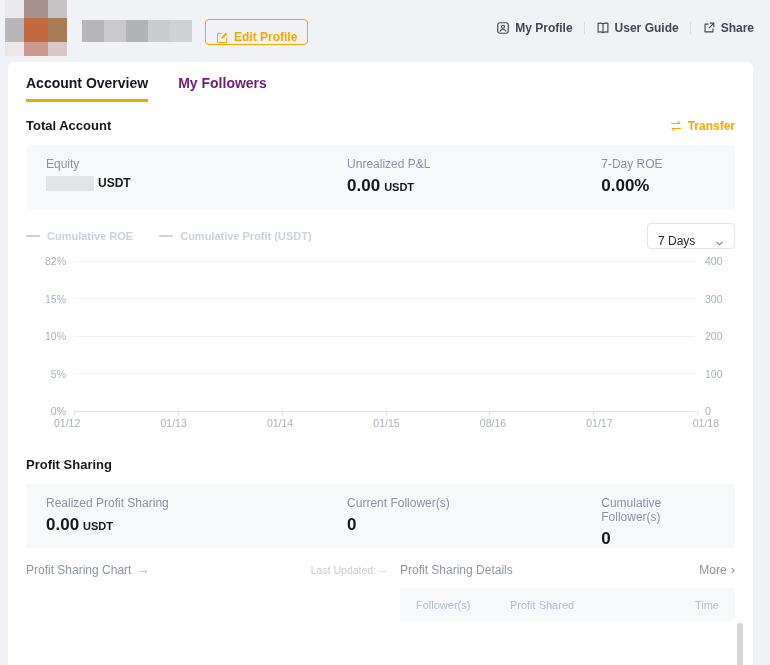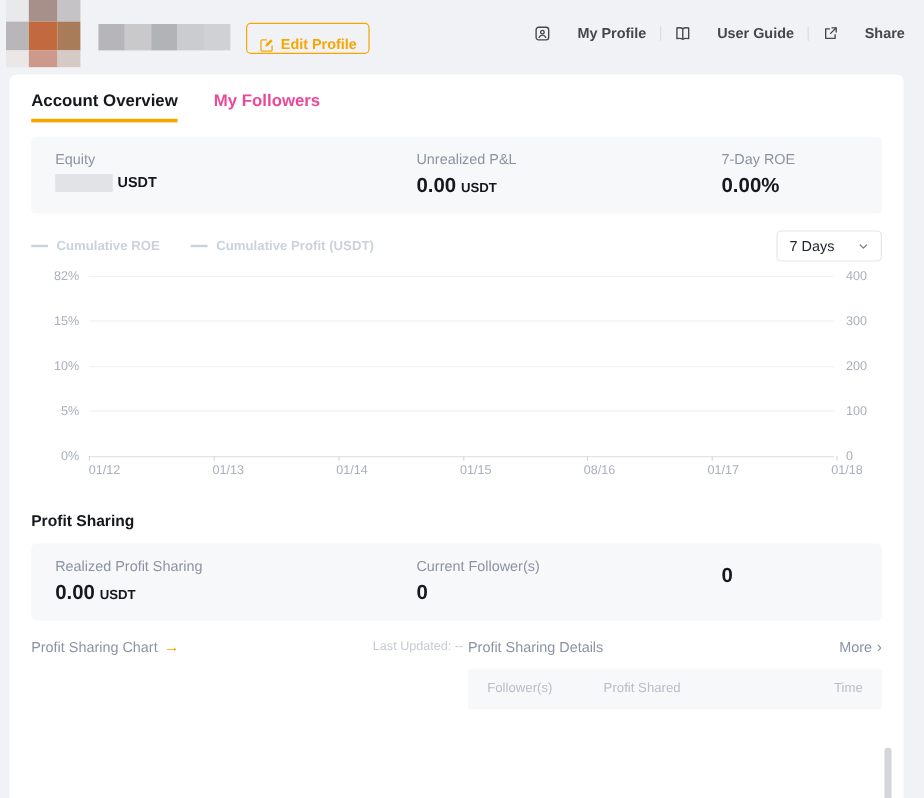"My Profile" .tlink { gap: 22px -> 5px }
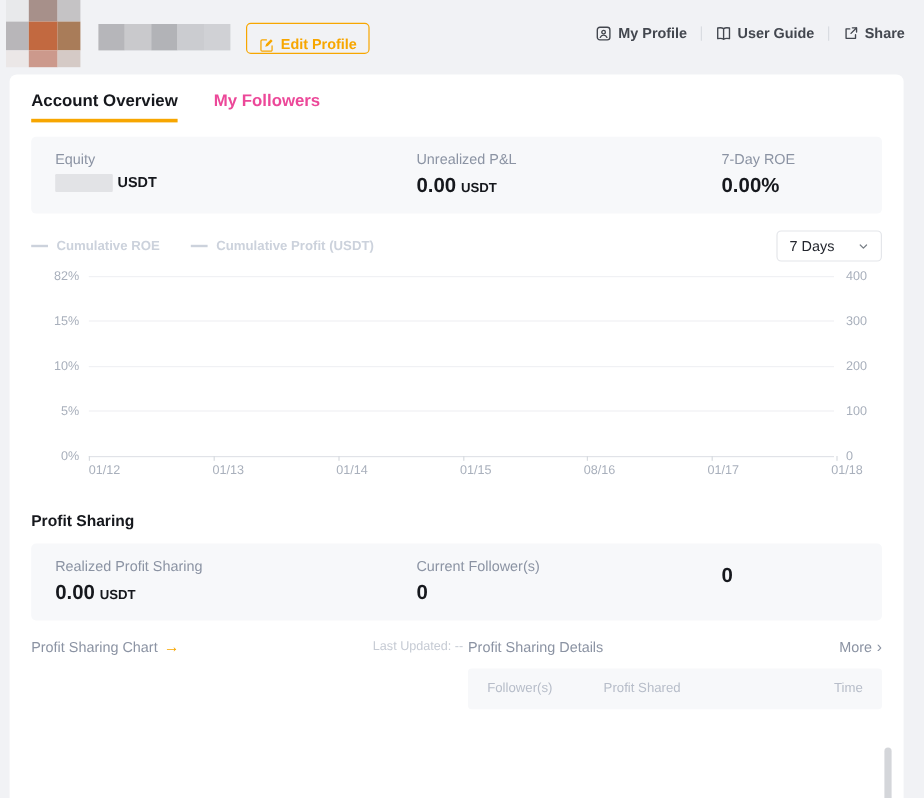"My Followers" .tab { color: #ec4899 -> #701a75 }
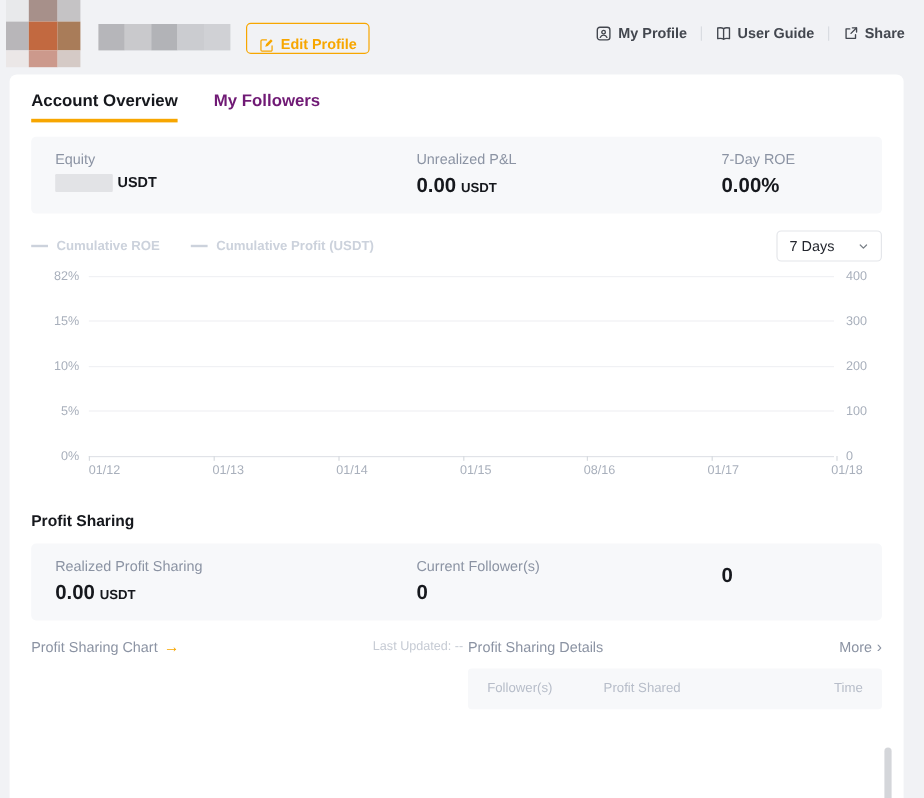"Total Account" div.section-row { html: none -> <div> <div>Total Account</div> <div> <span> <svg> <path></path> <path></path> </svg> </span> <span>Transfer</span> </div> </div> }
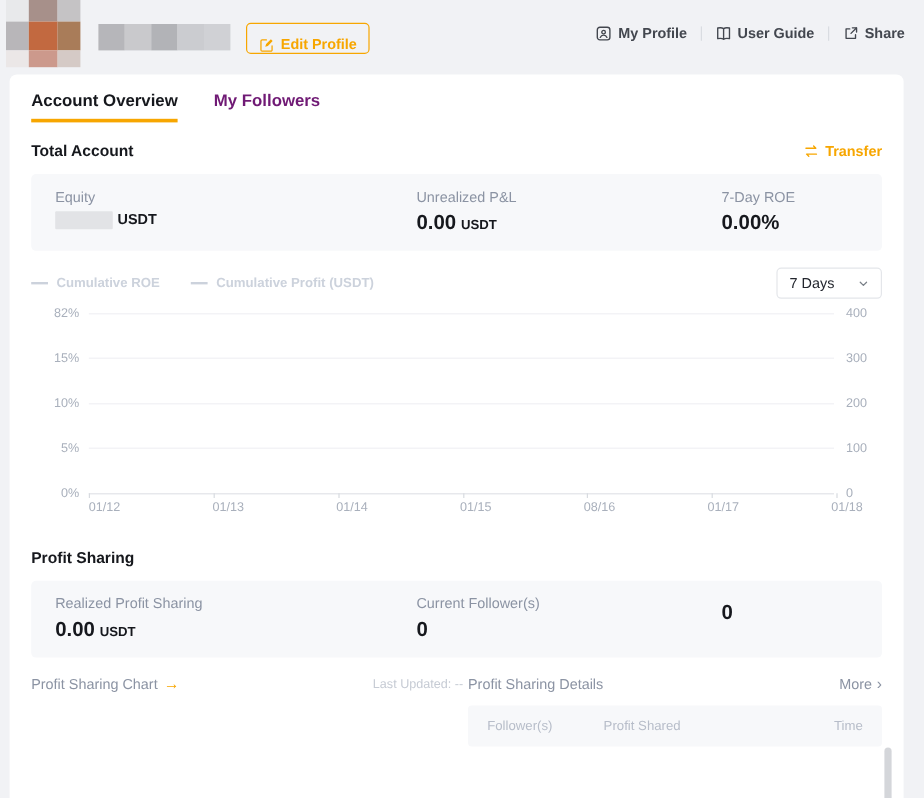"7 Days" .select { align-items: center -> flex-end }
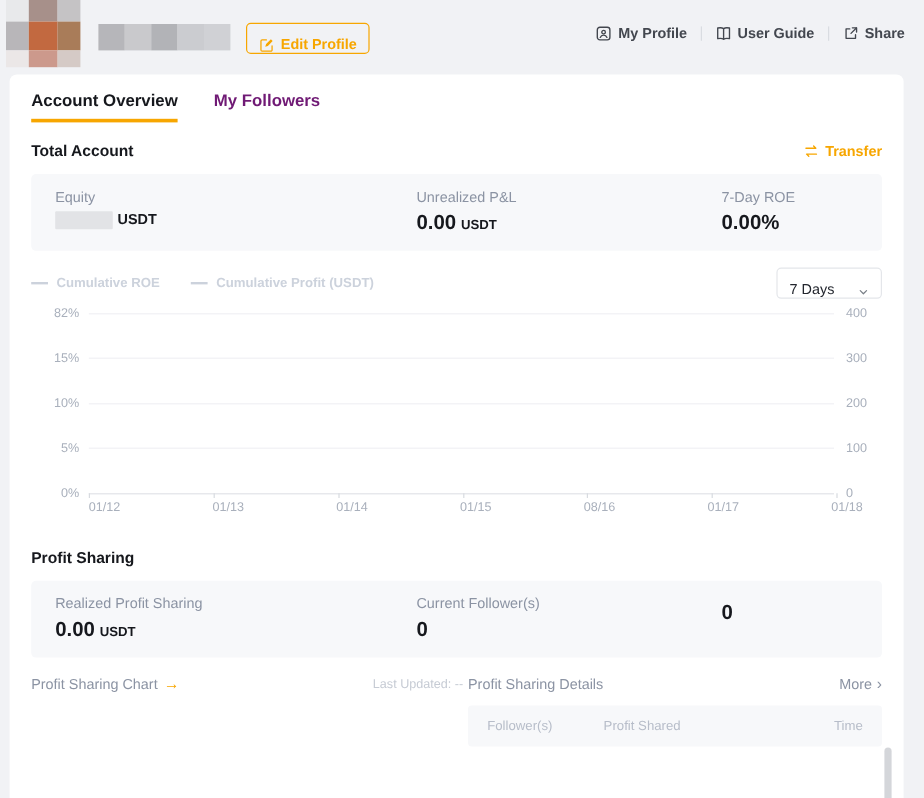"01/12" .xlabels { margin: 2px 16px 0 48px -> 2px 16px 0 28px }
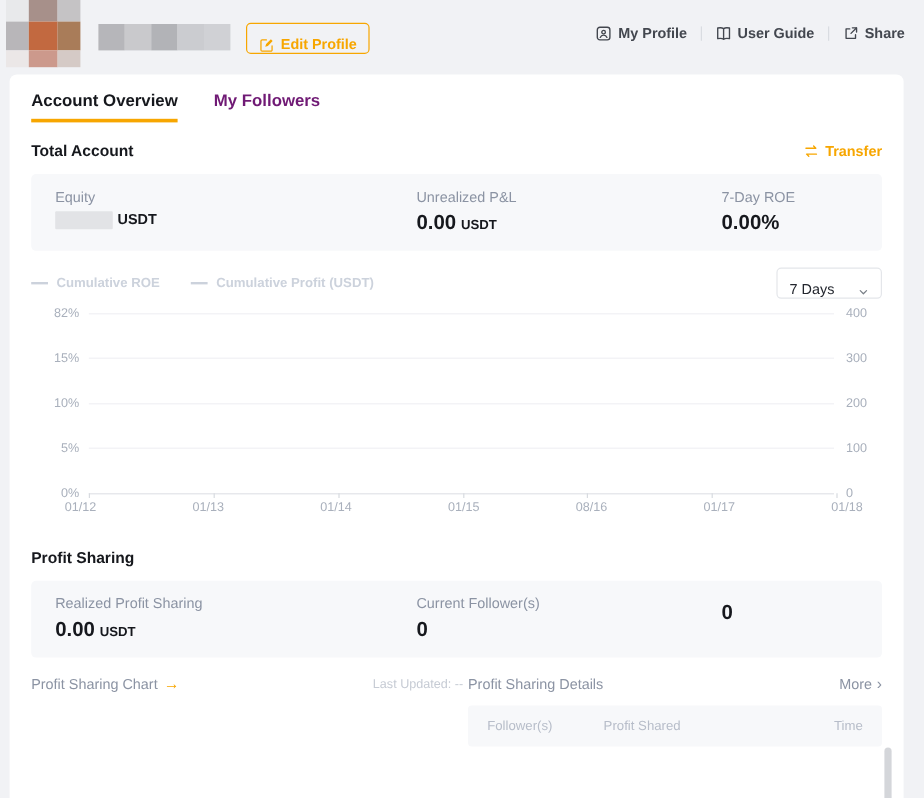"Cumulative Follower(s)" div.stat-label { html: none -> <div>Cumulative Follower(s)</div> }
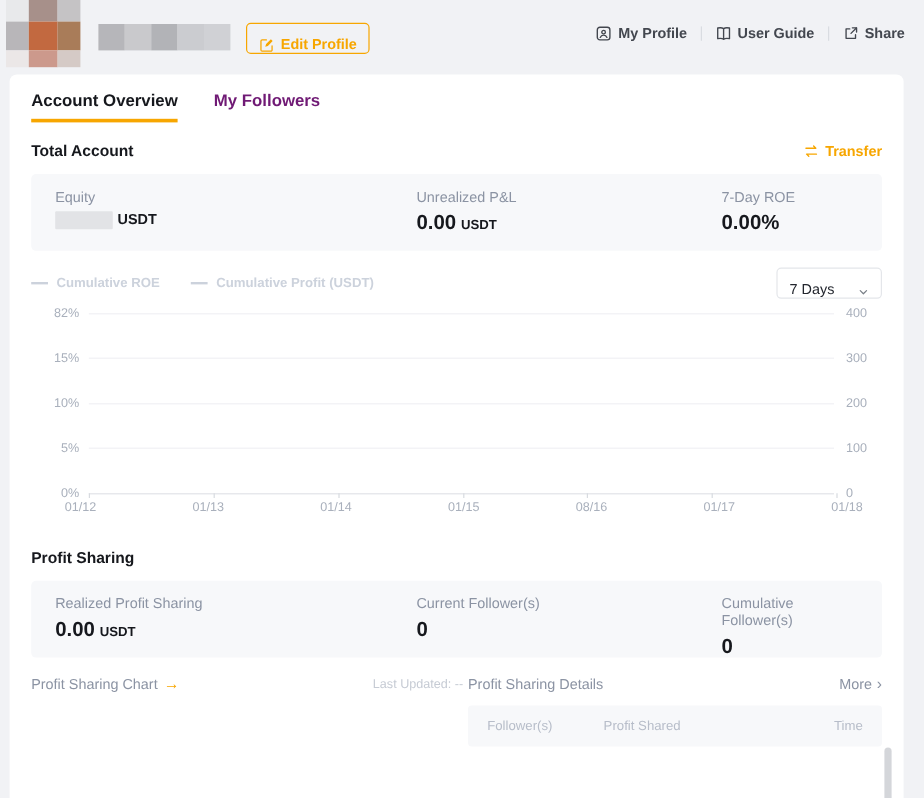"Profit Sharing Chart" .bottom { gap: 4px -> 14px }
